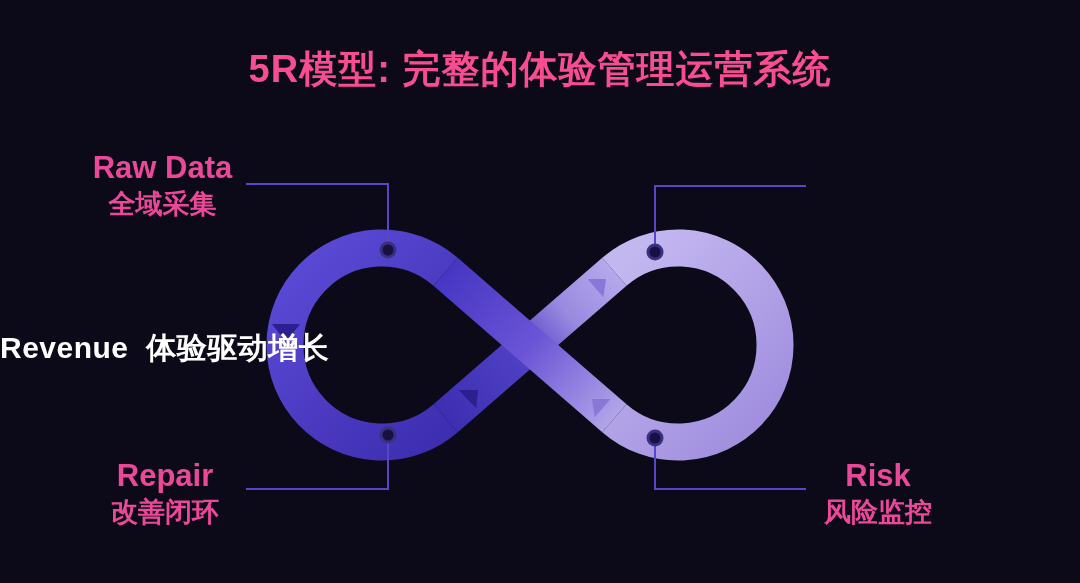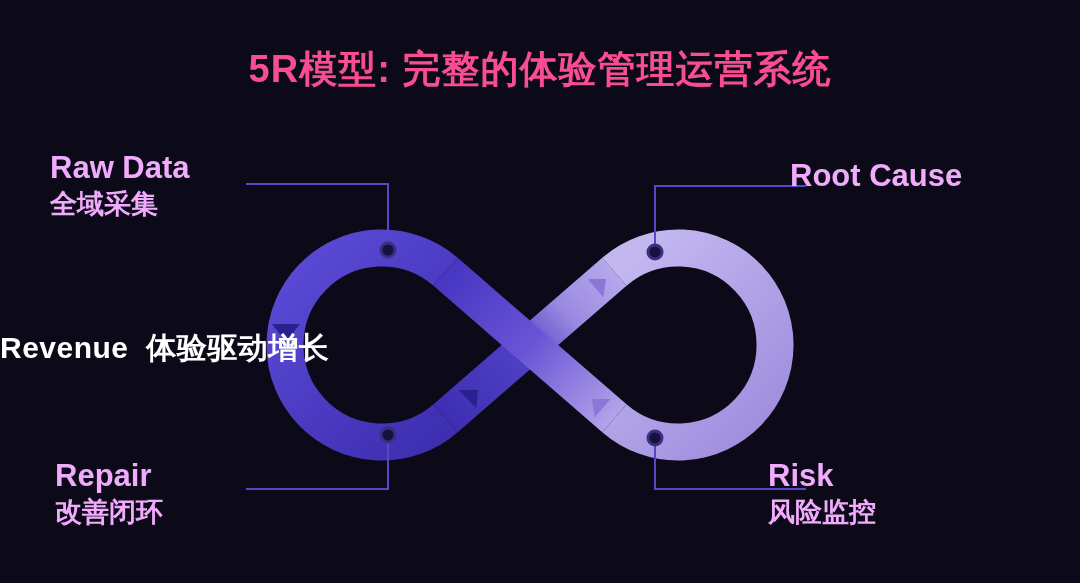"Raw Data" .node { color: #f0abfc -> #ec4899; text-align: none -> center }
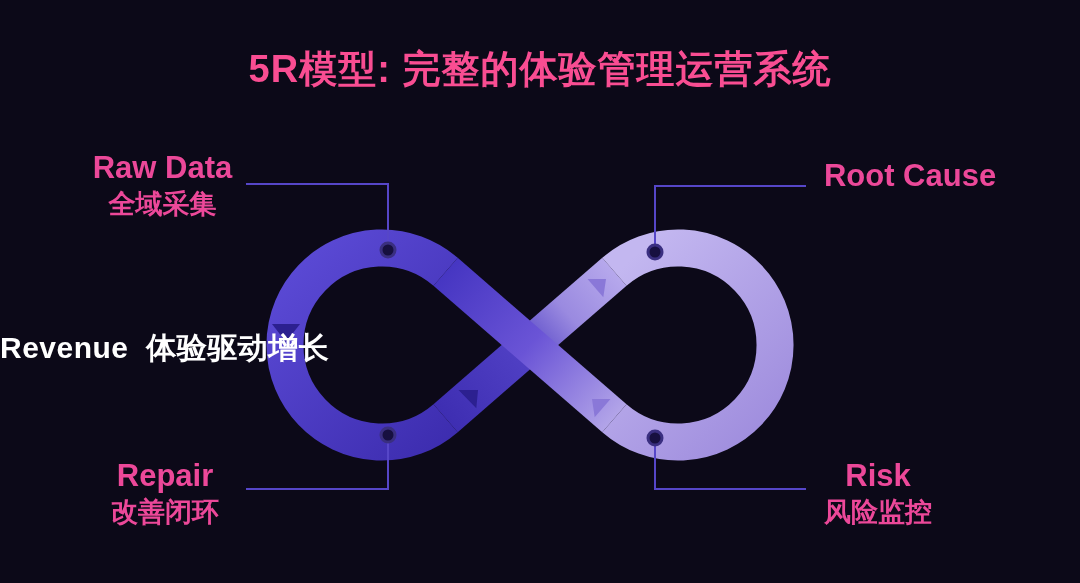"Root Cause" div.en { html: <div>Root Cause</div> -> none }
